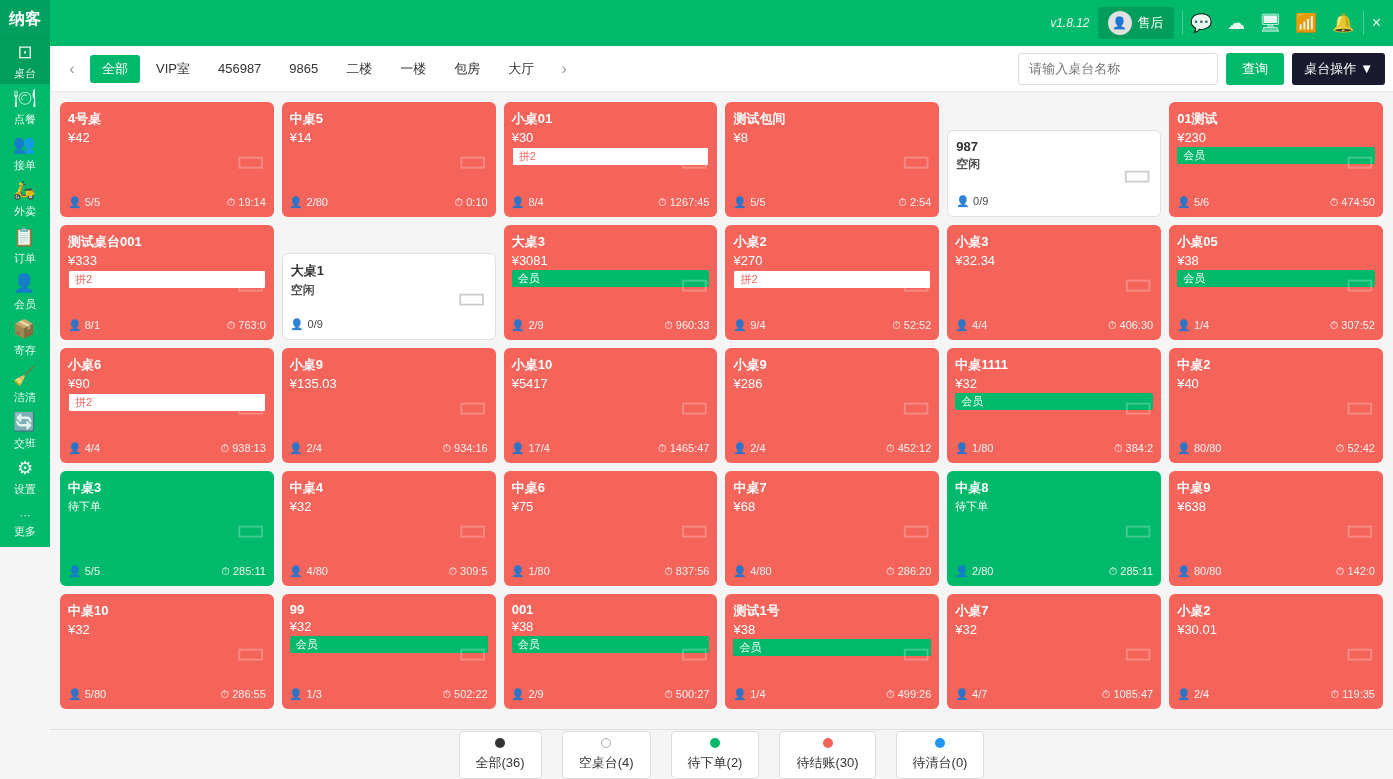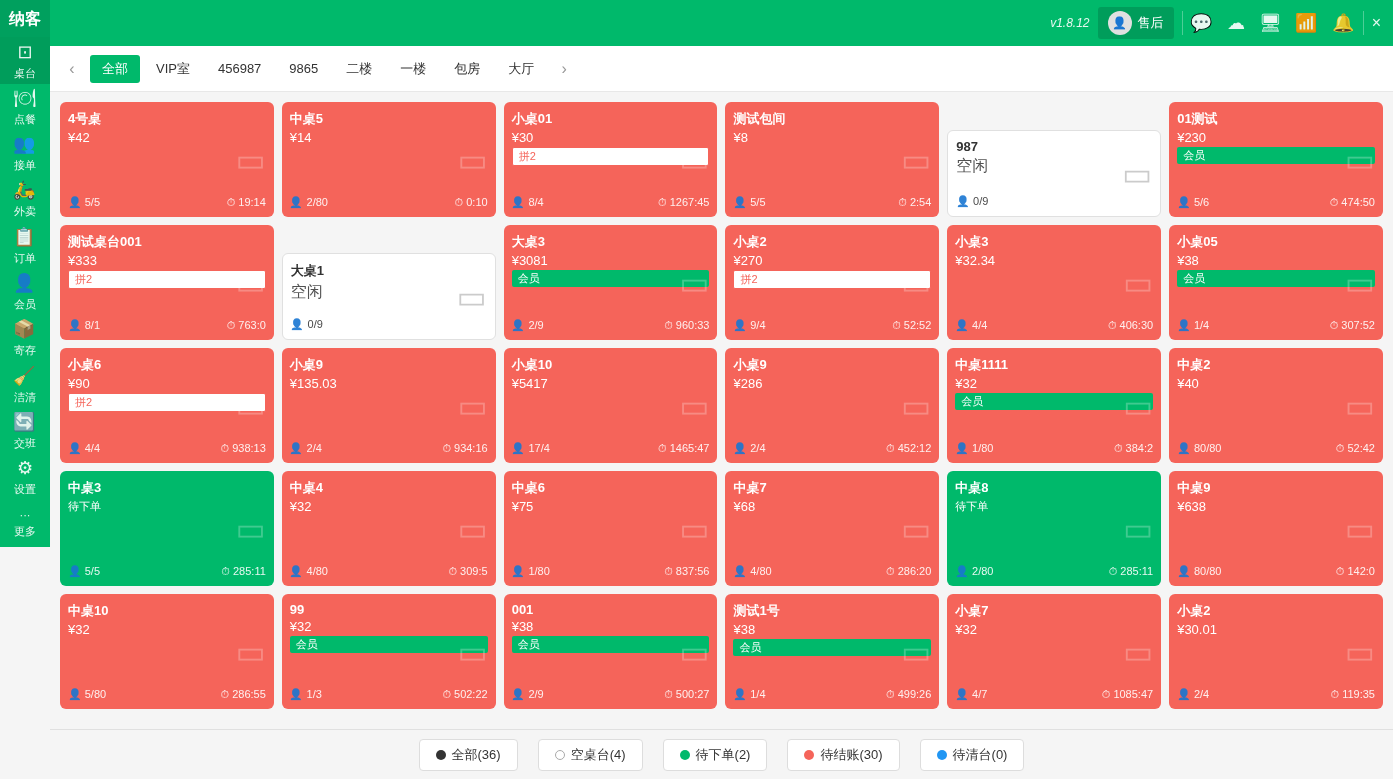"请输入桌台名称" div.nav-search { html: none -> <div> <input> <button>查询</button> <button> <span>桌台操作</span> <span>▼</span> </button> </div> }
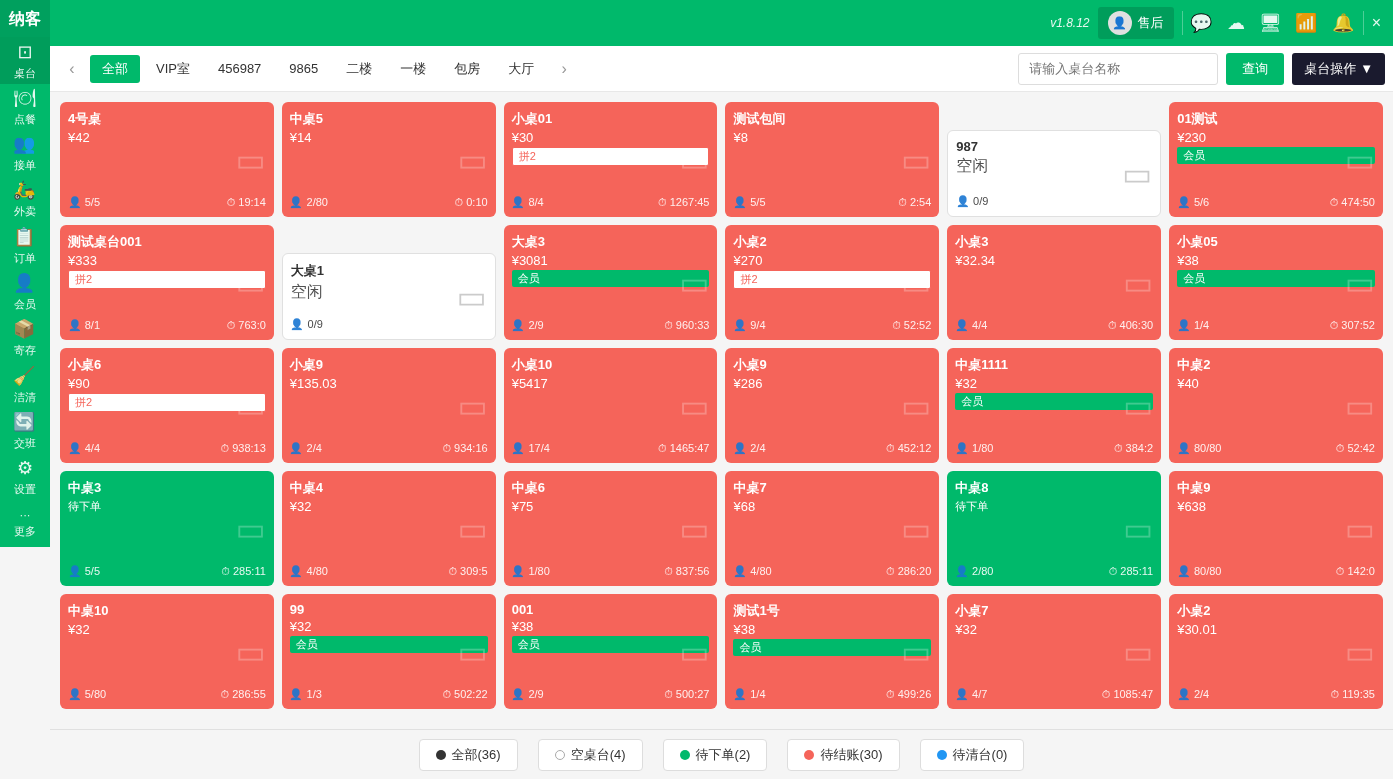"空闲" .card-status { font-size: 16px -> 12px; font-weight: none -> bold }
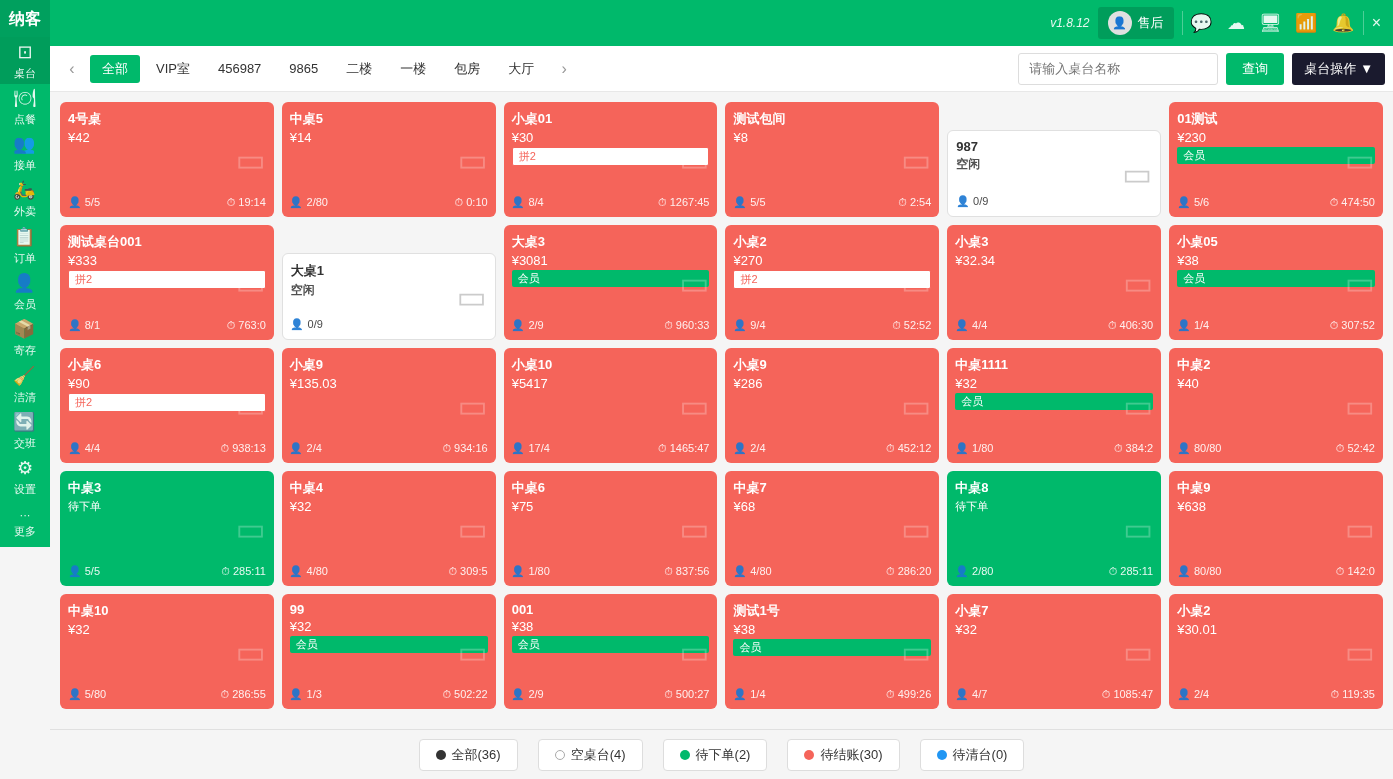"全部(36)" .status-item { flex-direction: none -> column }
